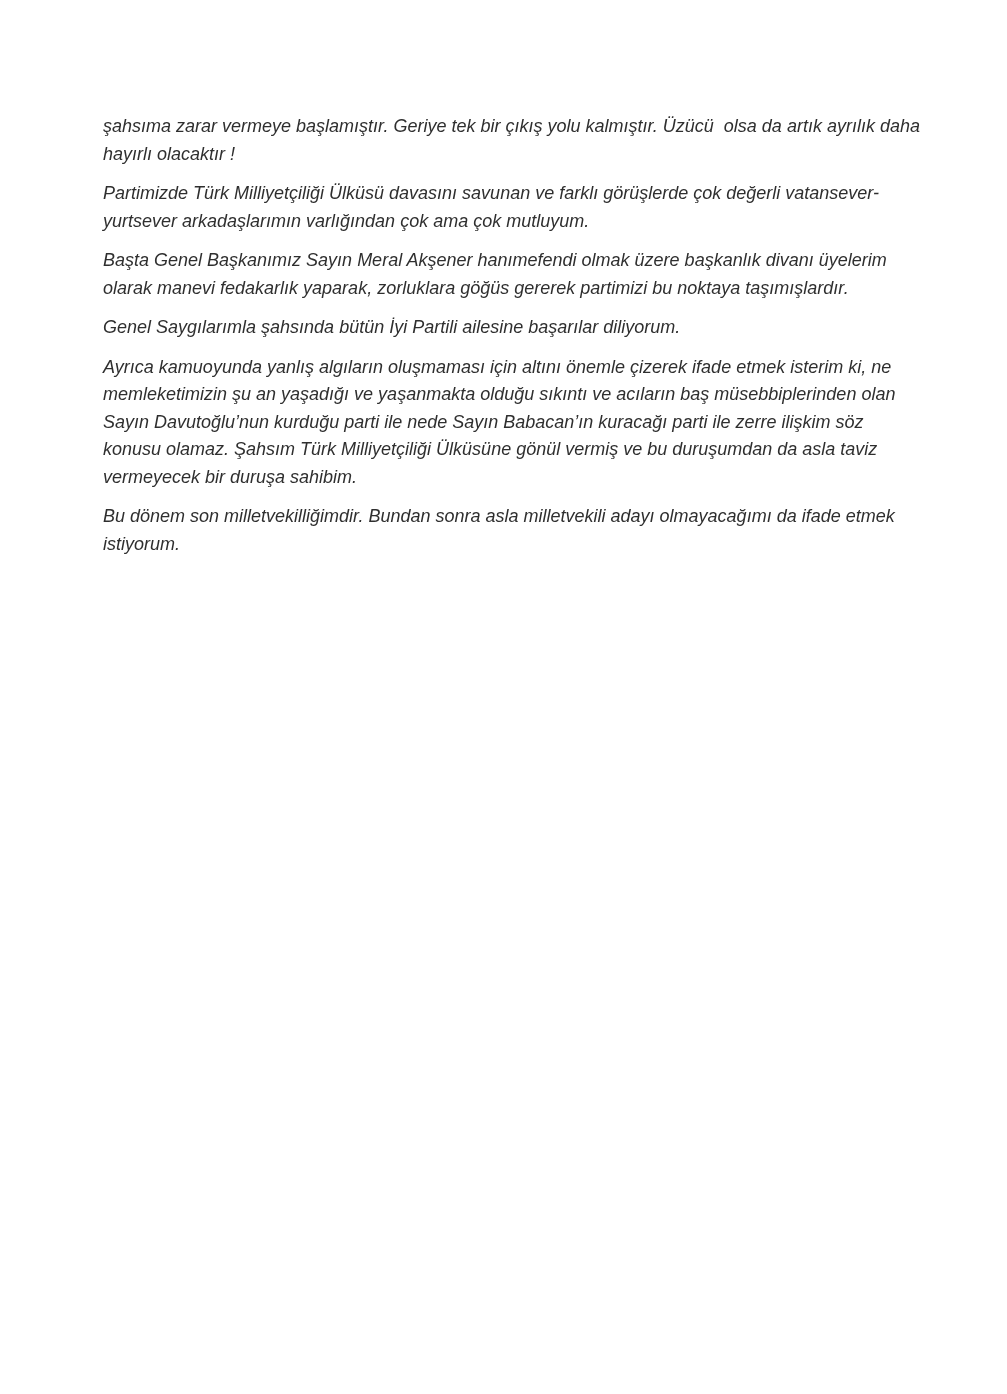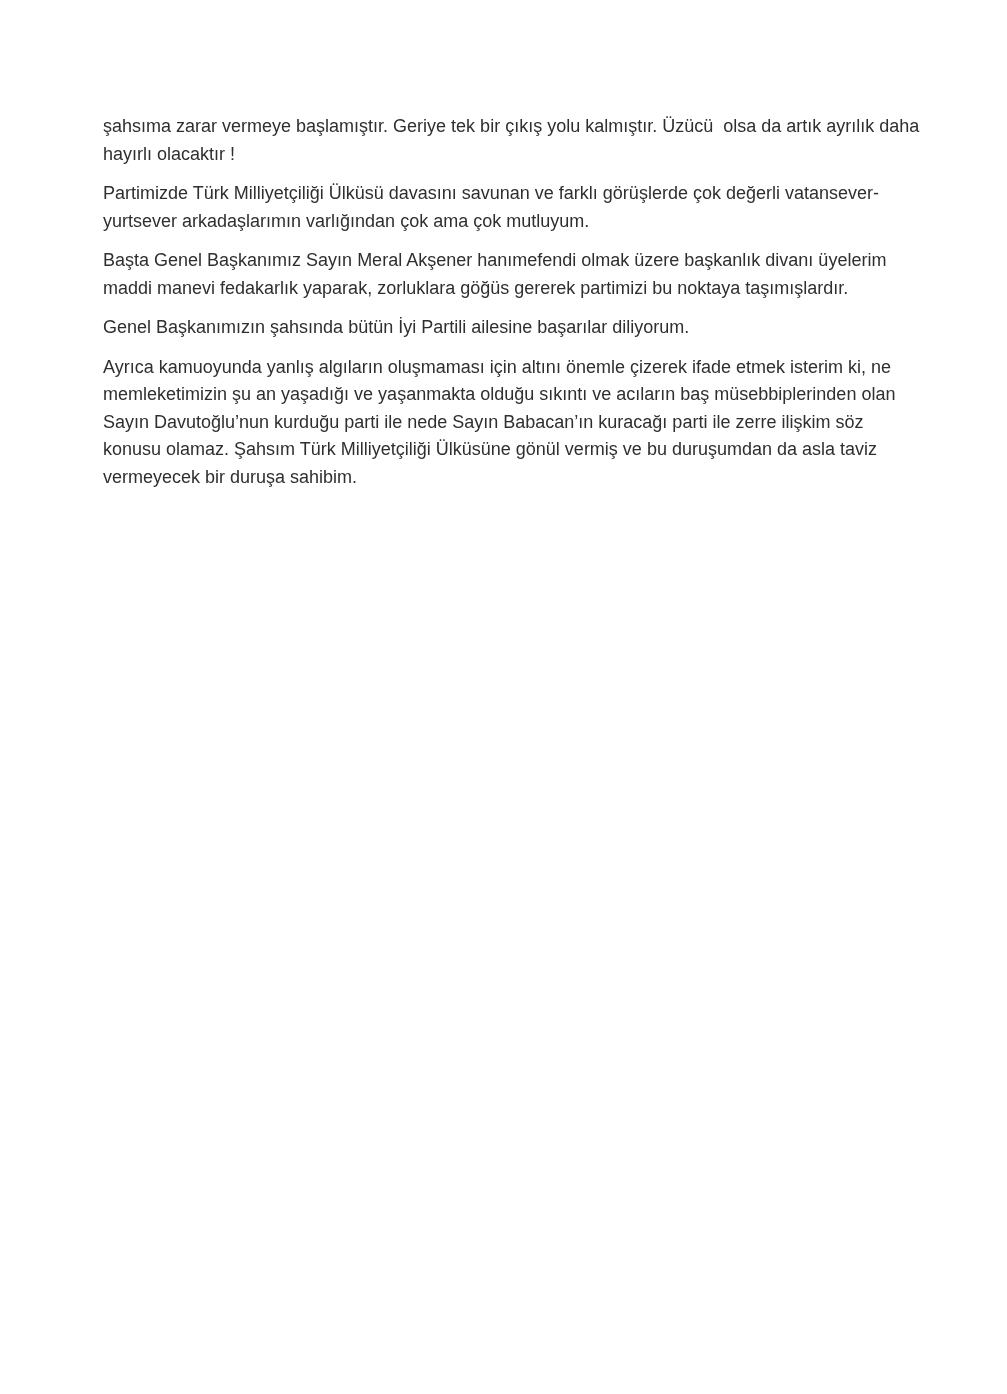"şahsıma zarar vermeye başlamıştır." .doc-page { font-style: none -> italic }
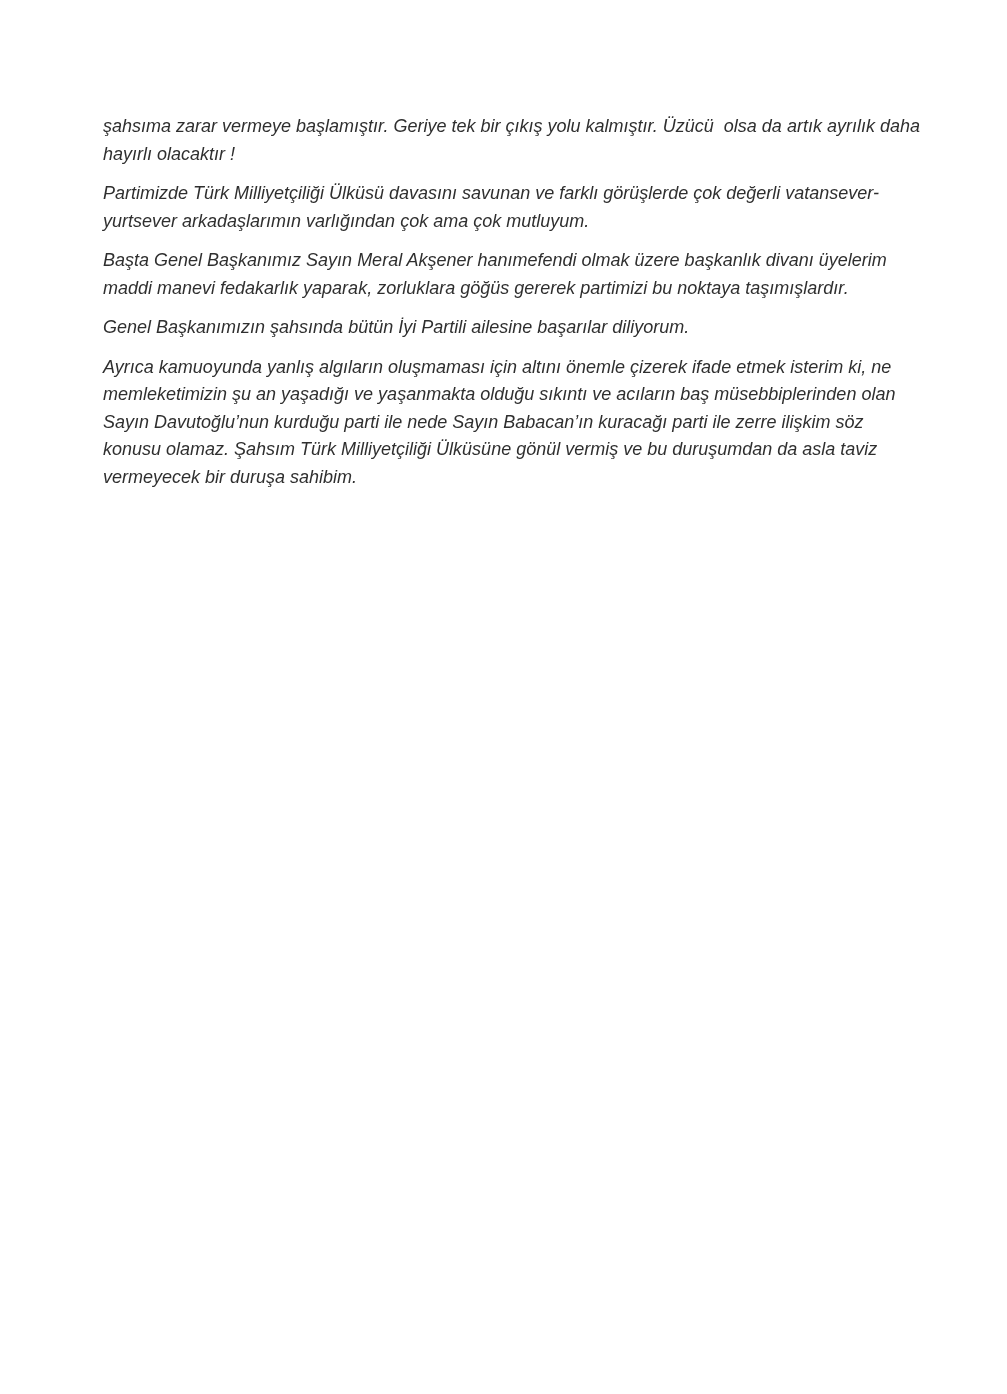"Başta Genel Başkanımız Sayın Meral" p { text: maddi -> olarak }
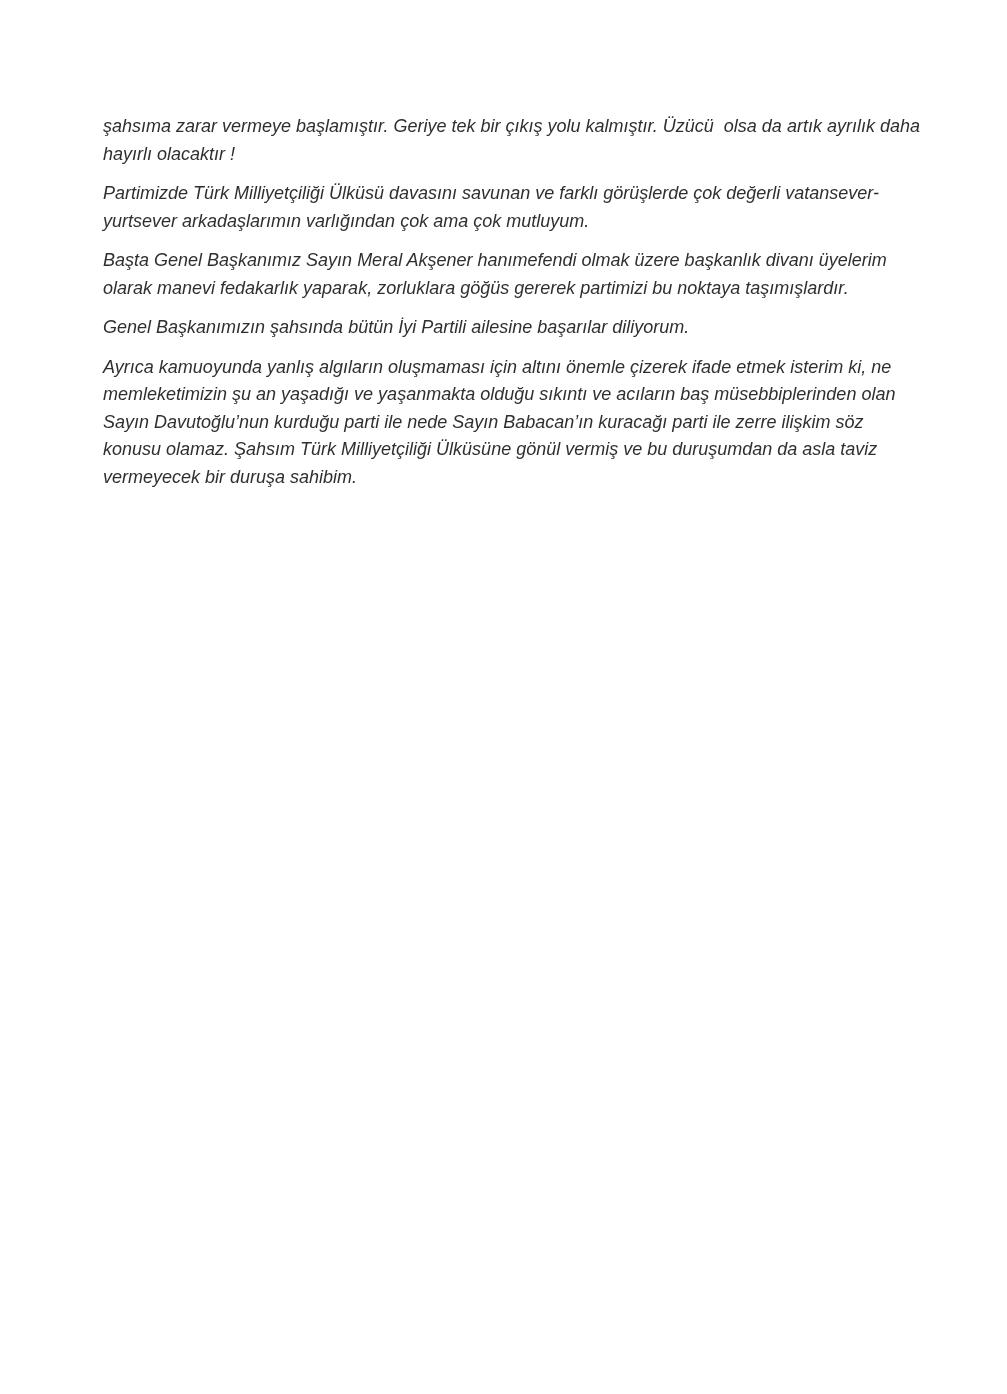"Genel Başkanımızın şahsında bütün İyi" p { text: Başkanımızın -> Saygılarımla }
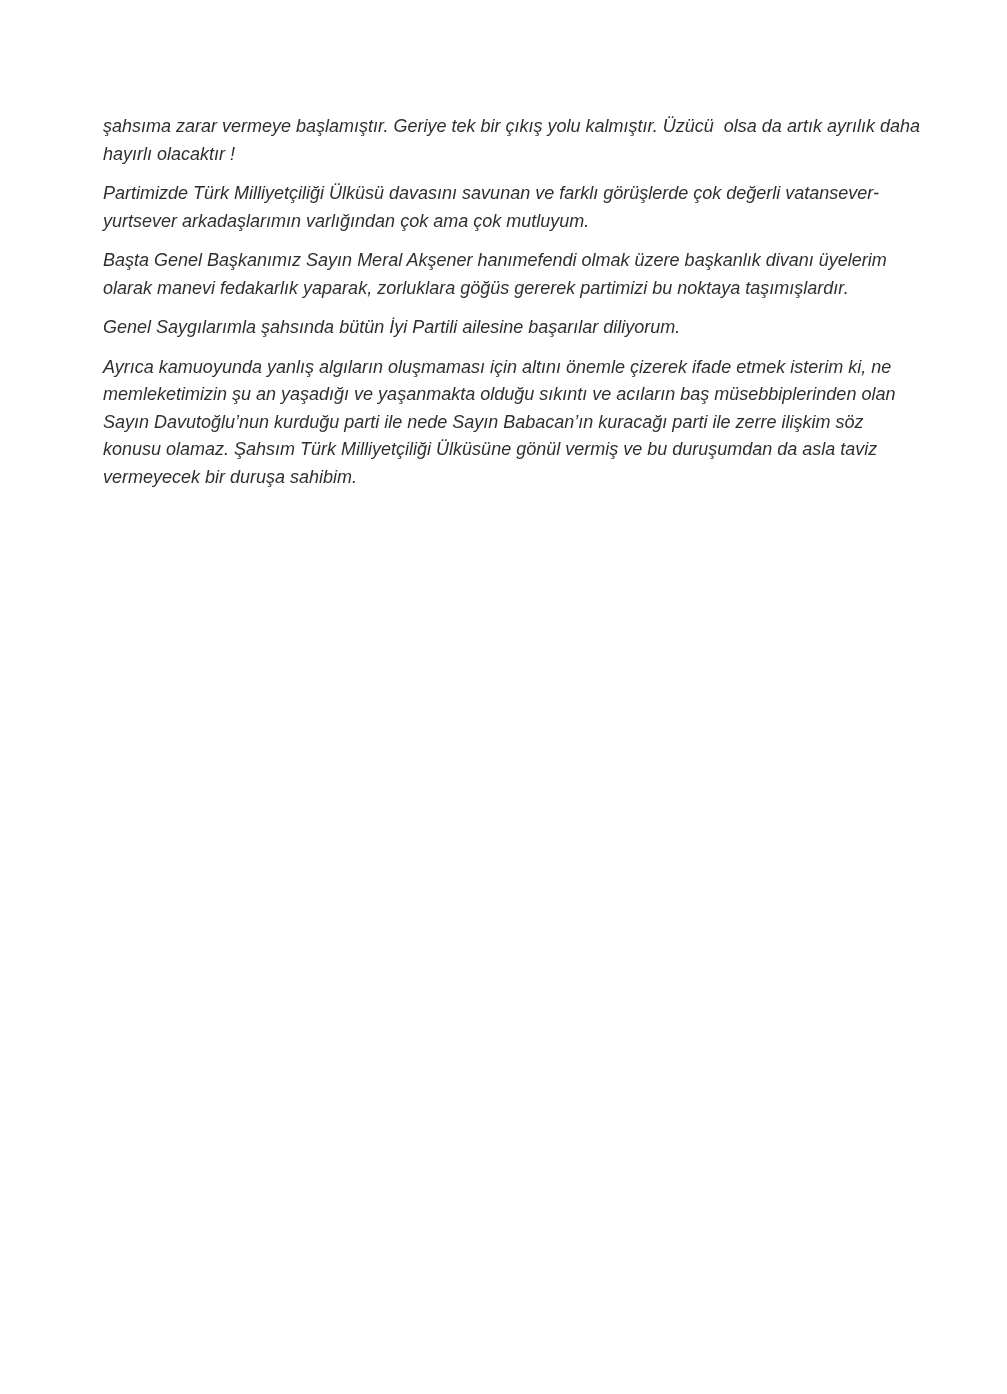"Bu dönem son milletvekilliğimdir. Bundan" p { html: none -> <p>Bu dönem son milletvekilliğimdir. Bundan sonra asla milletvekili adayı olmayacağımı da ifade etmek istiyorum.</p> }
